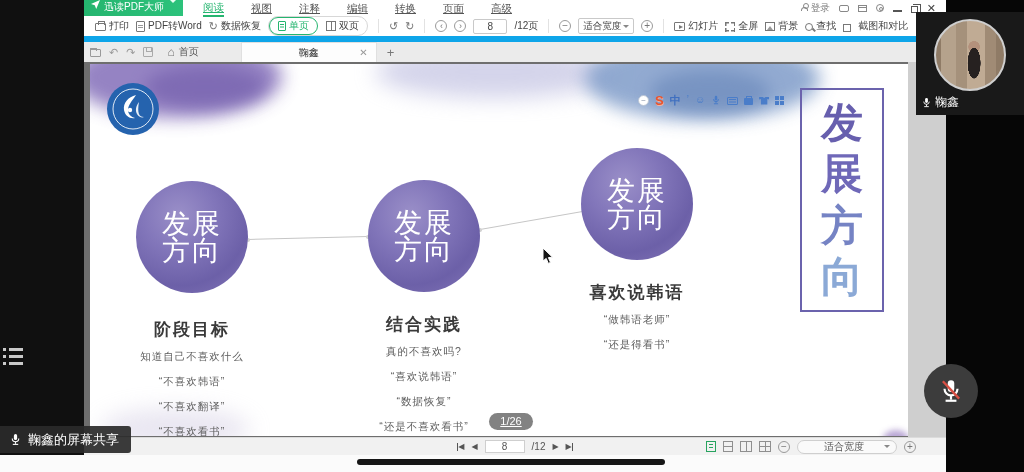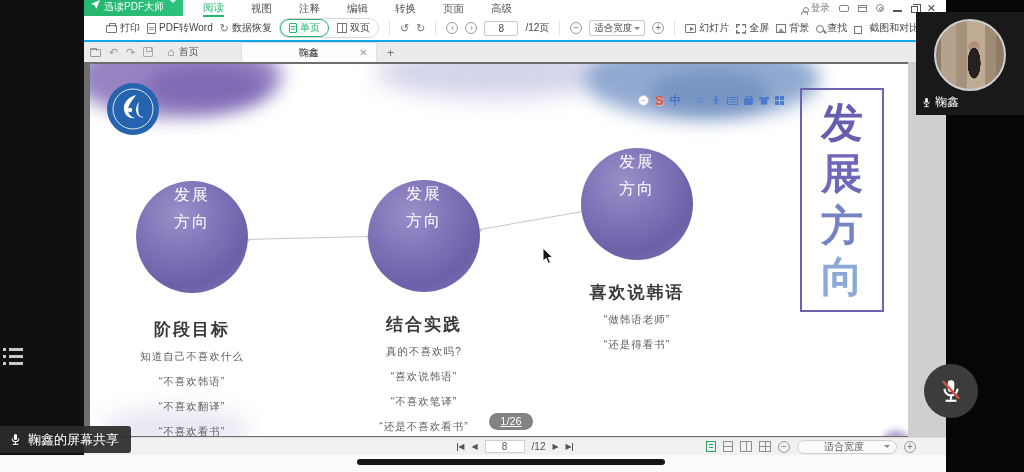"阅读" .menu-item { text-decoration: none -> underline }
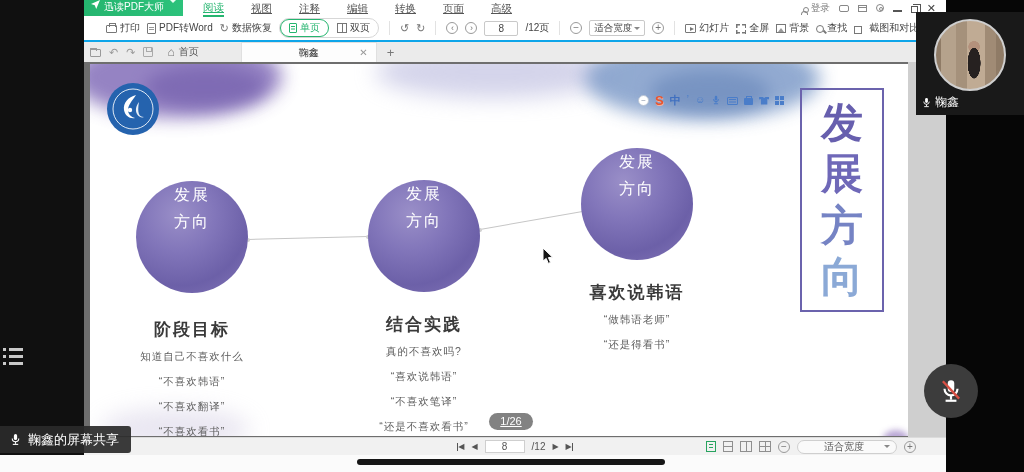"登录" span { align-items: flex-end -> flex-start }
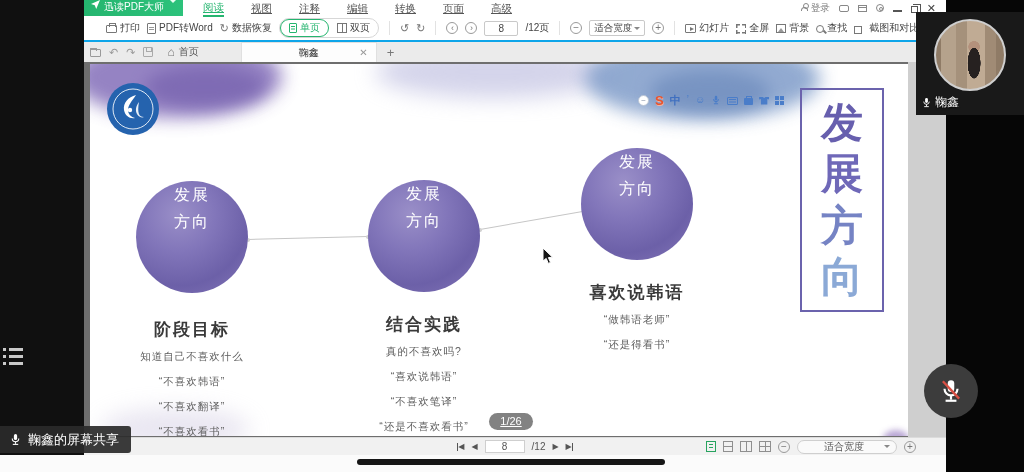"打印" .toolbar { border-bottom: 2px solid #0ea5e9 -> 6px solid #0ea5e9; padding-left: 22px -> 11px }
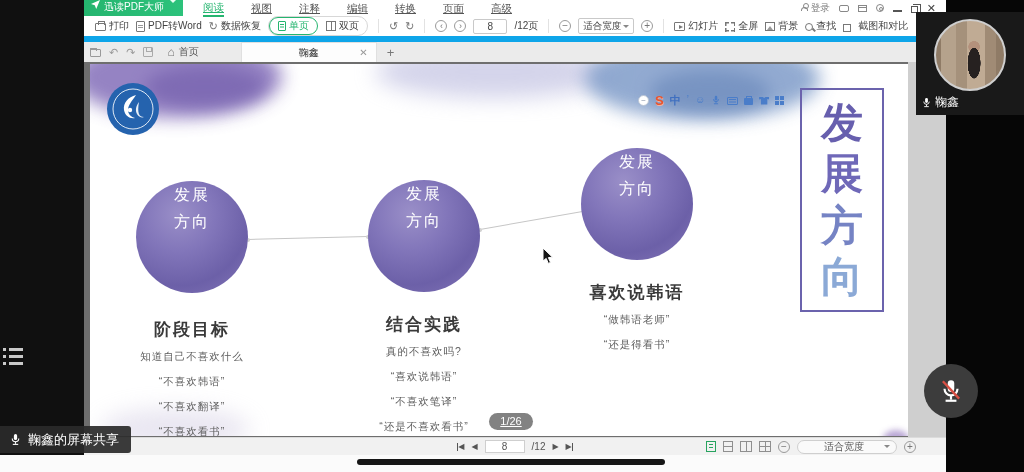"发展" .circle { font-size: 16px -> 28px; justify-content: flex-start -> center }
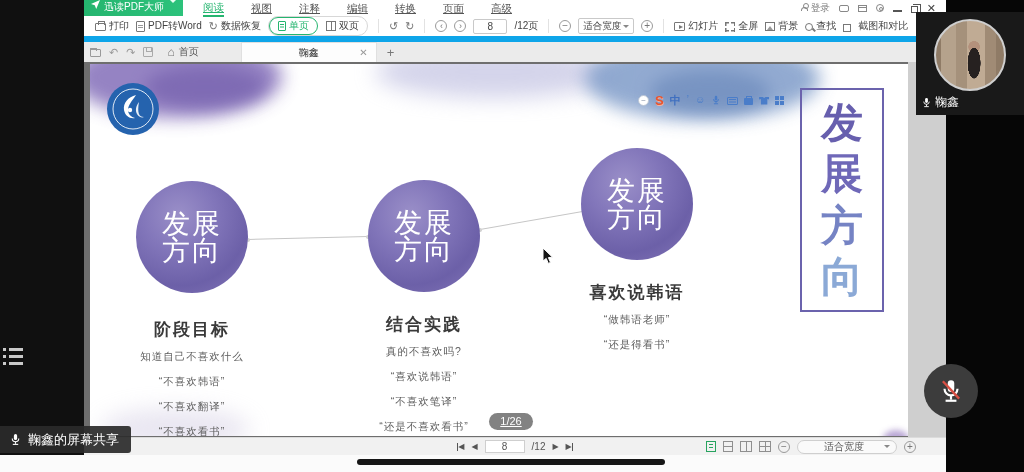"“不喜欢笔译”" div.col-line { text: 不喜欢笔译 -> 数据恢复 }
